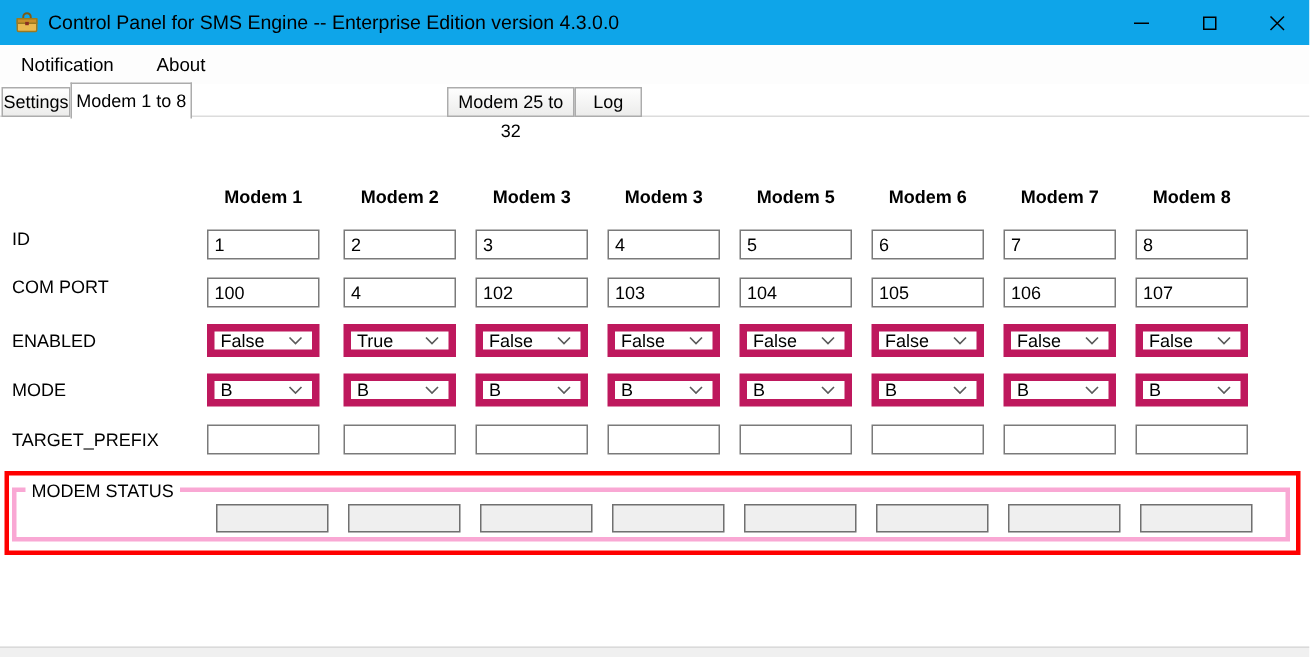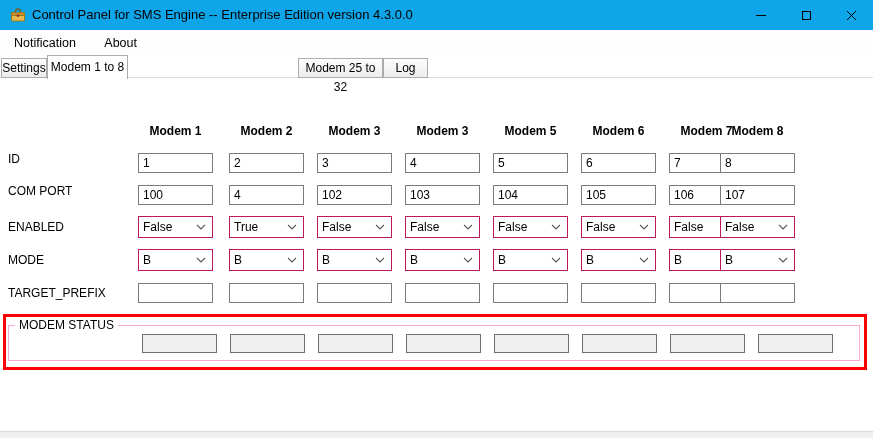"Modem 8" .c7 { left: 720px -> 757px }
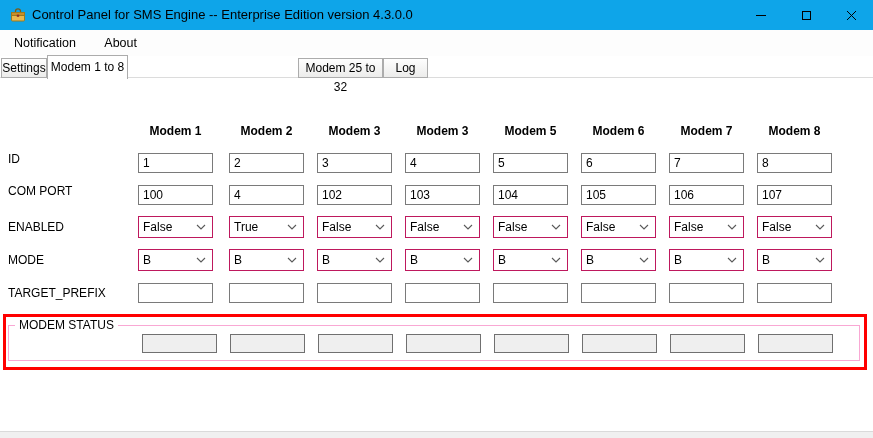"False" .combo { border: 1px solid #be185d -> 5px solid #be185d }
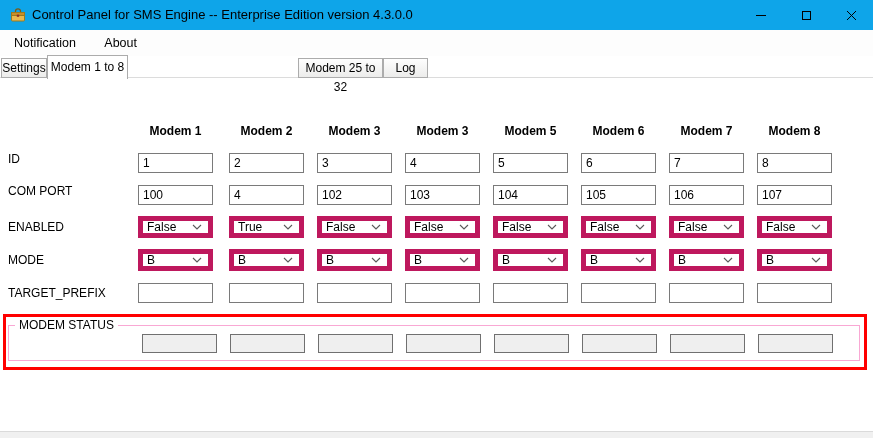"MODEM STATUS" #status-group { border: 1px solid #f9a8d4 -> 3px solid #f9a8d4 }
